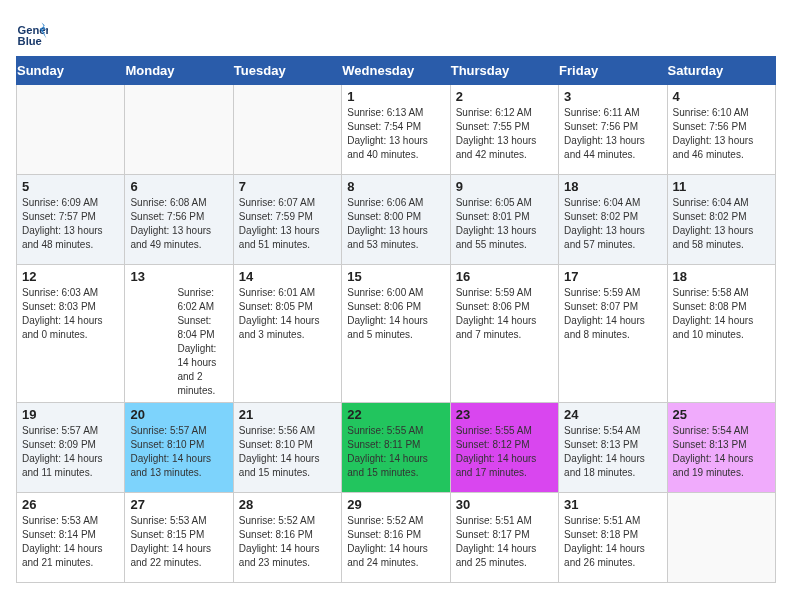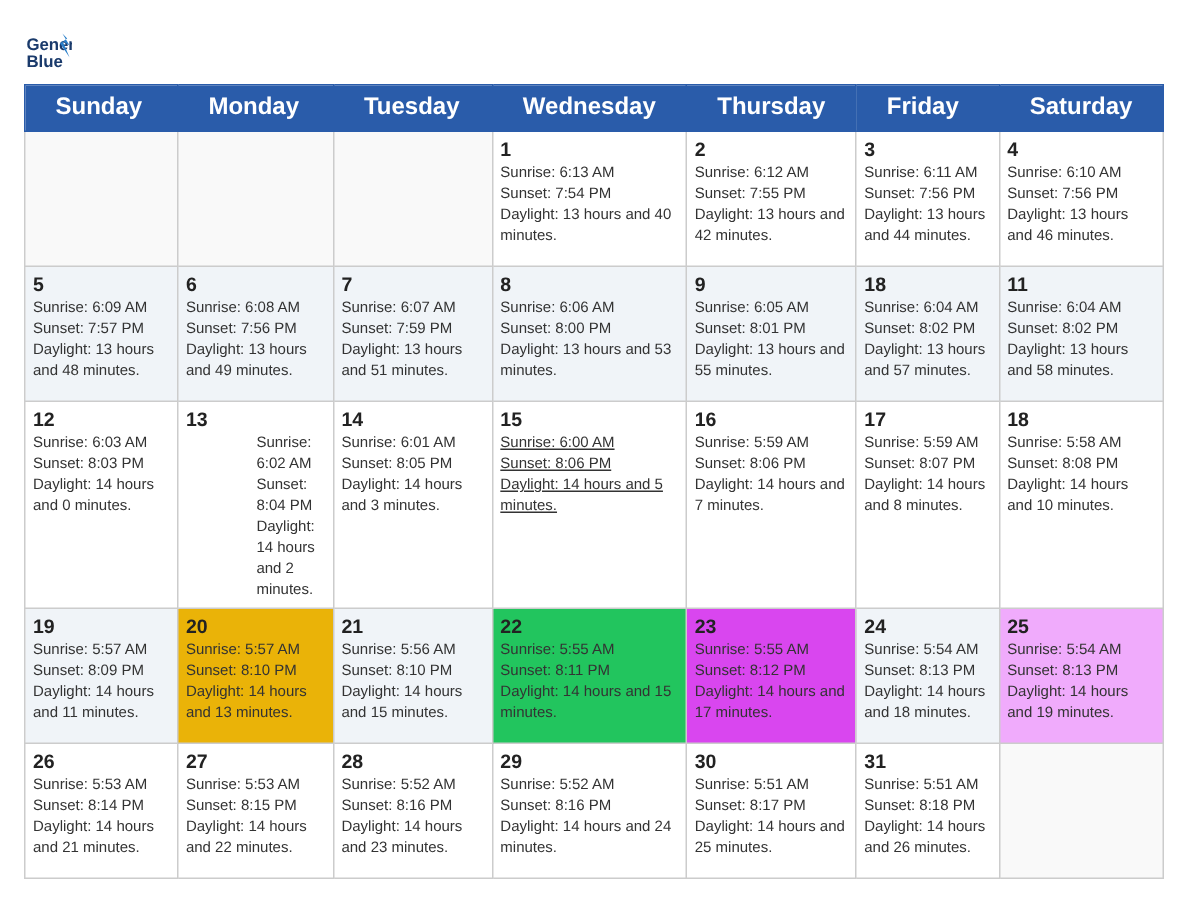"Sunday" .calendar th { font-size: 16px -> 13px; padding: 6px 20px -> 6px 0 }
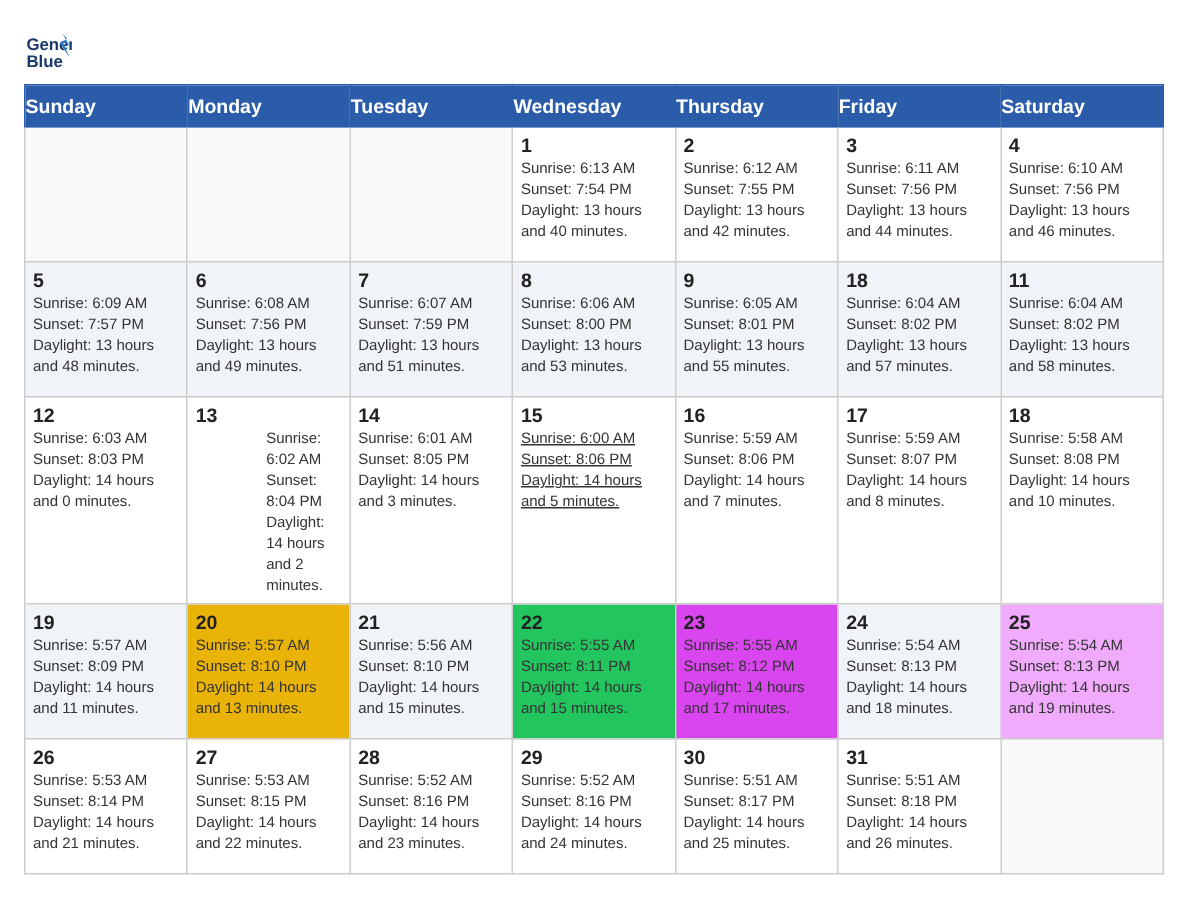"Sunrise: 6:00 AM" div.cell-info { text-decoration: underline -> none }
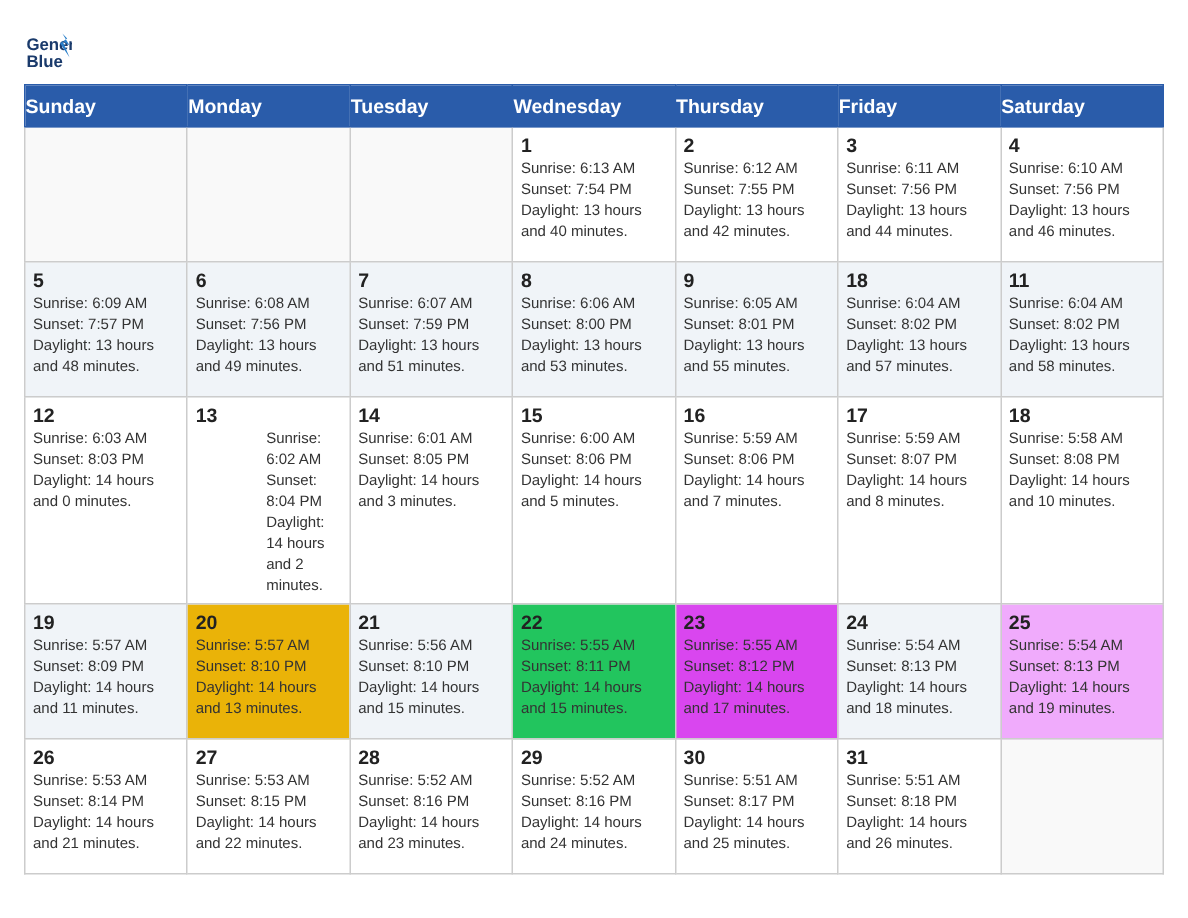"20" td { background: #eab308 -> #7dd3fc }
